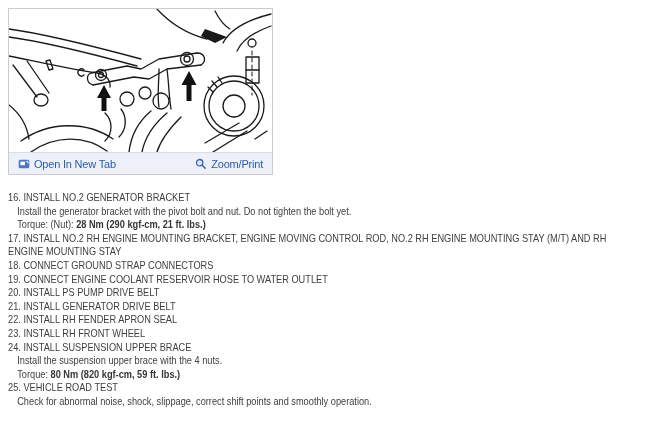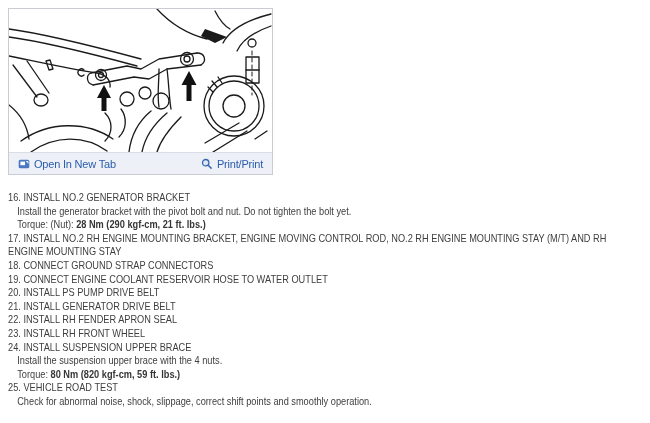"Print/Print" span { text: Print/Print -> Zoom/Print }
